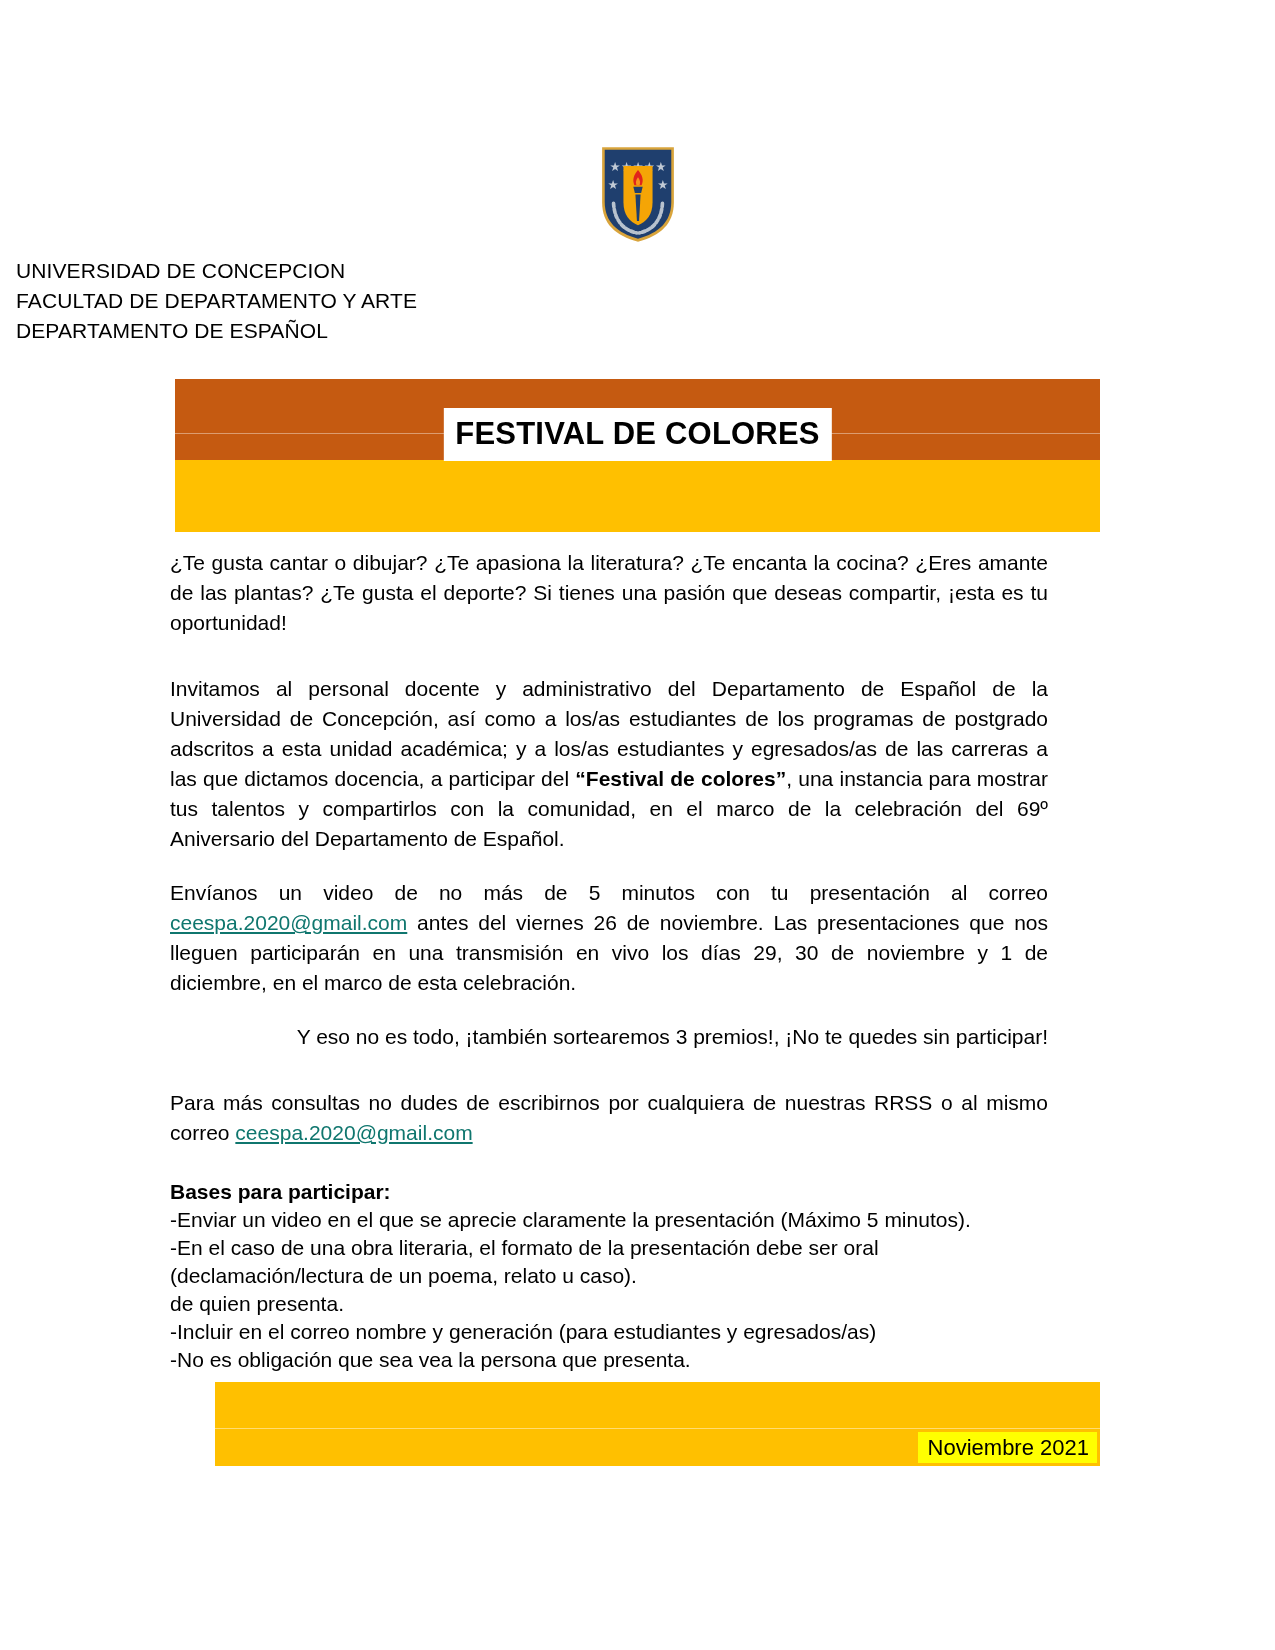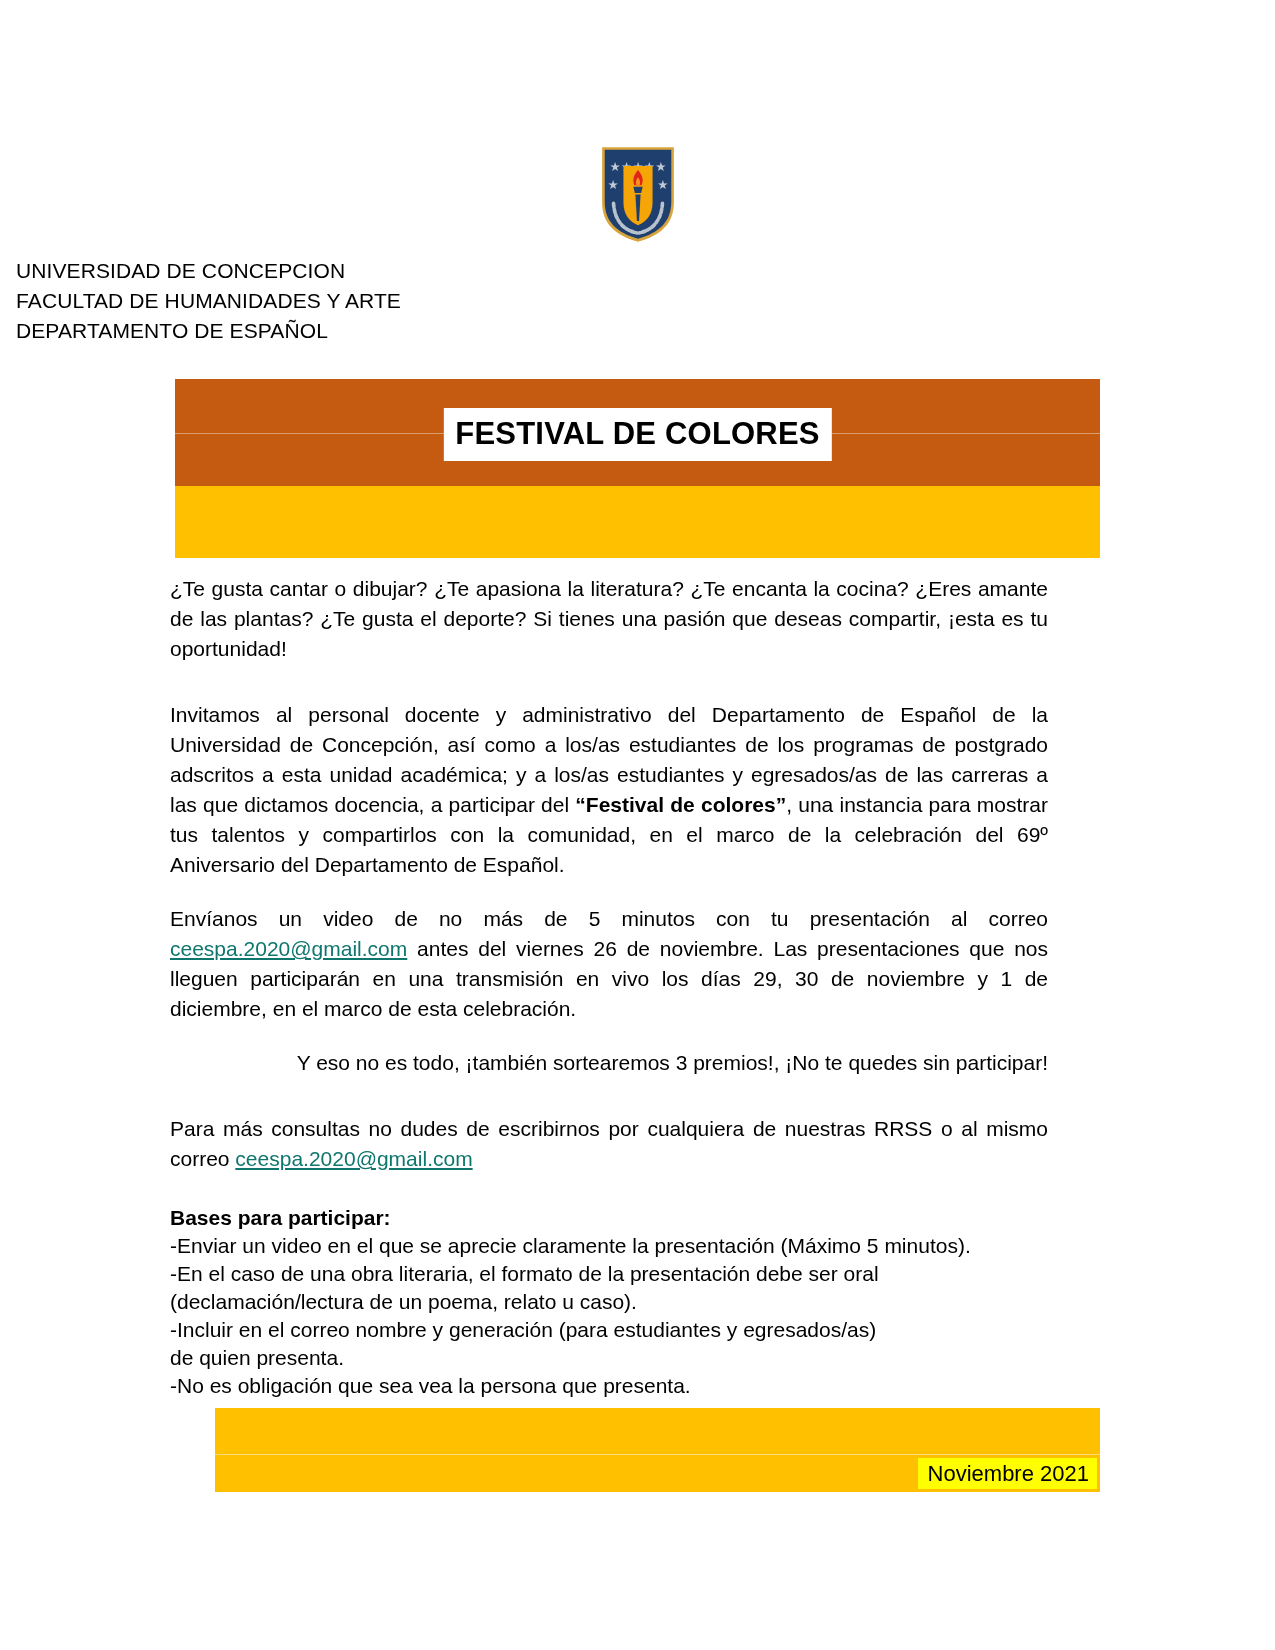"FACULTAD DE HUMANIDADES Y ARTE" div { text: HUMANIDADES -> DEPARTAMENTO }
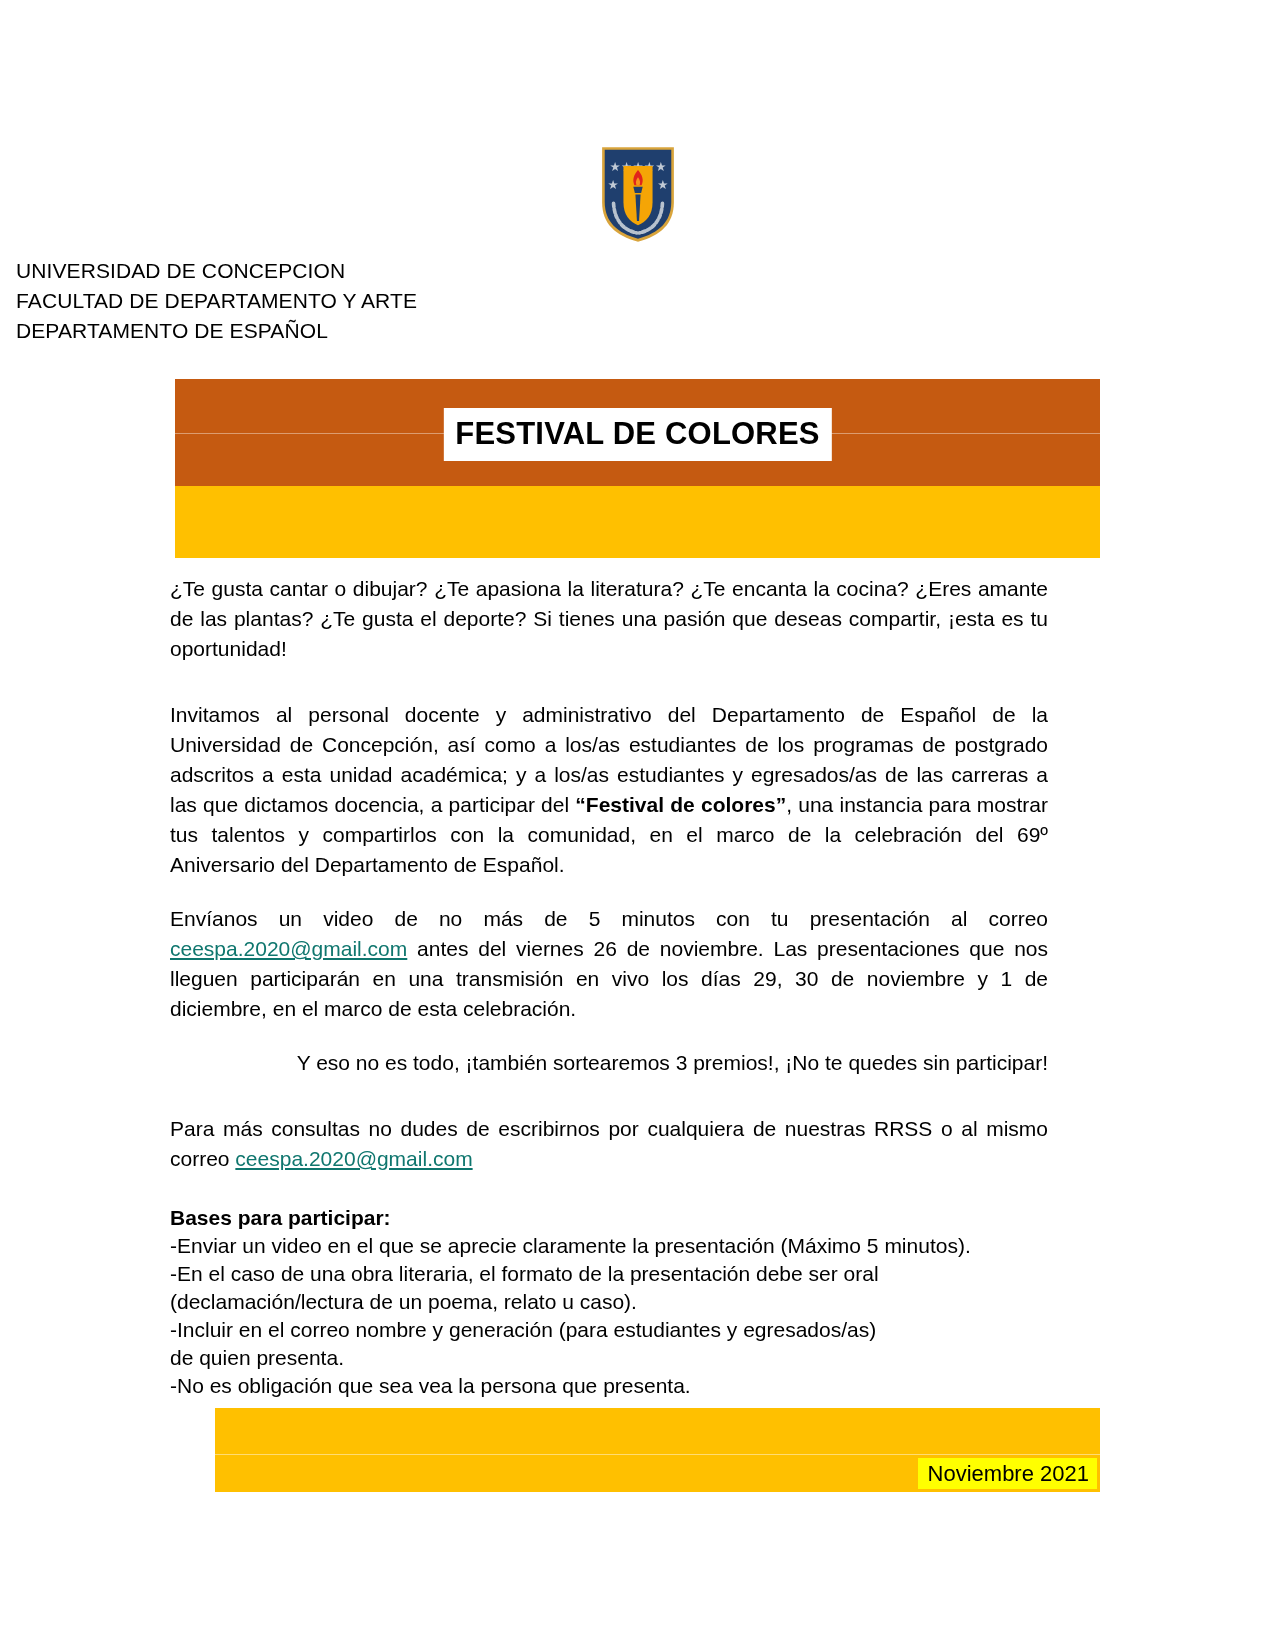"FESTIVAL DE COLORES" .banner-orange { height: 107px -> 81px }
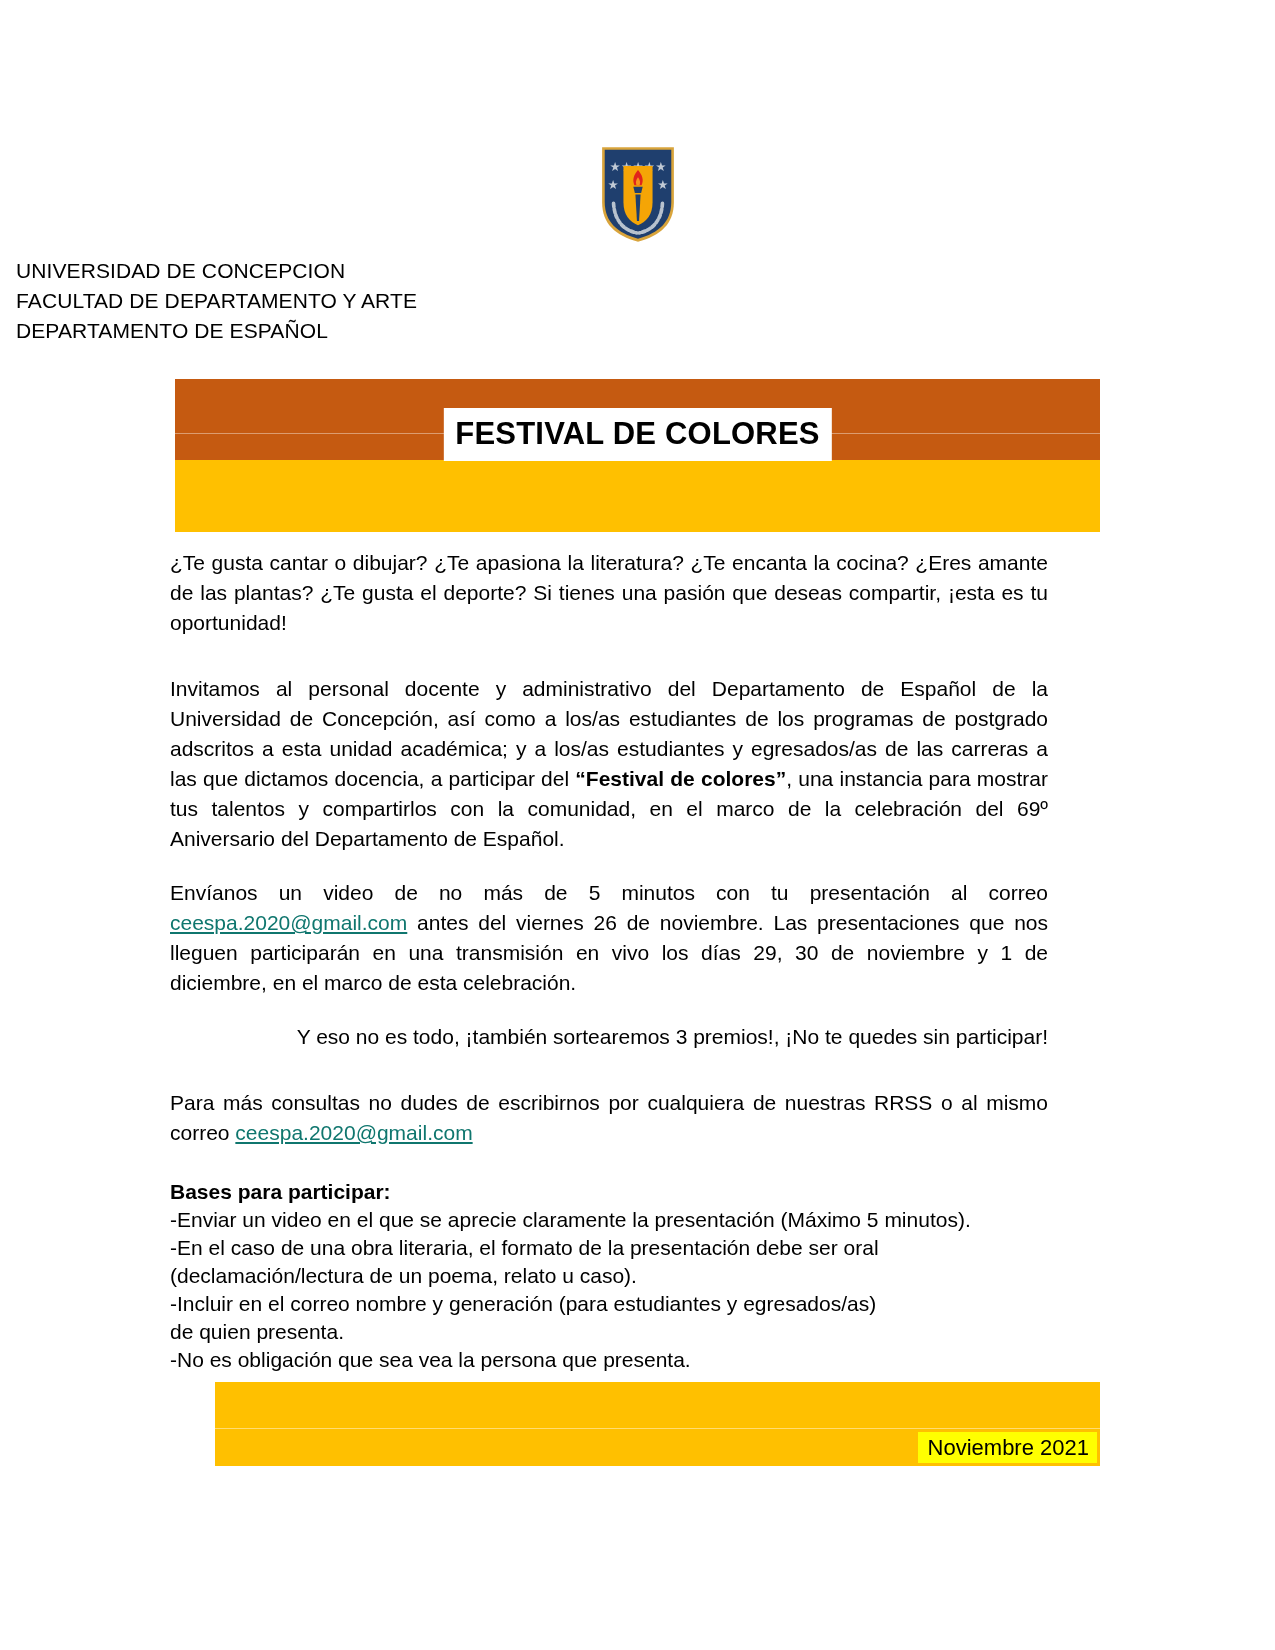"-Incluir en el correo nombre" div { order: before "de quien presenta." -> after "de quien presenta." }
